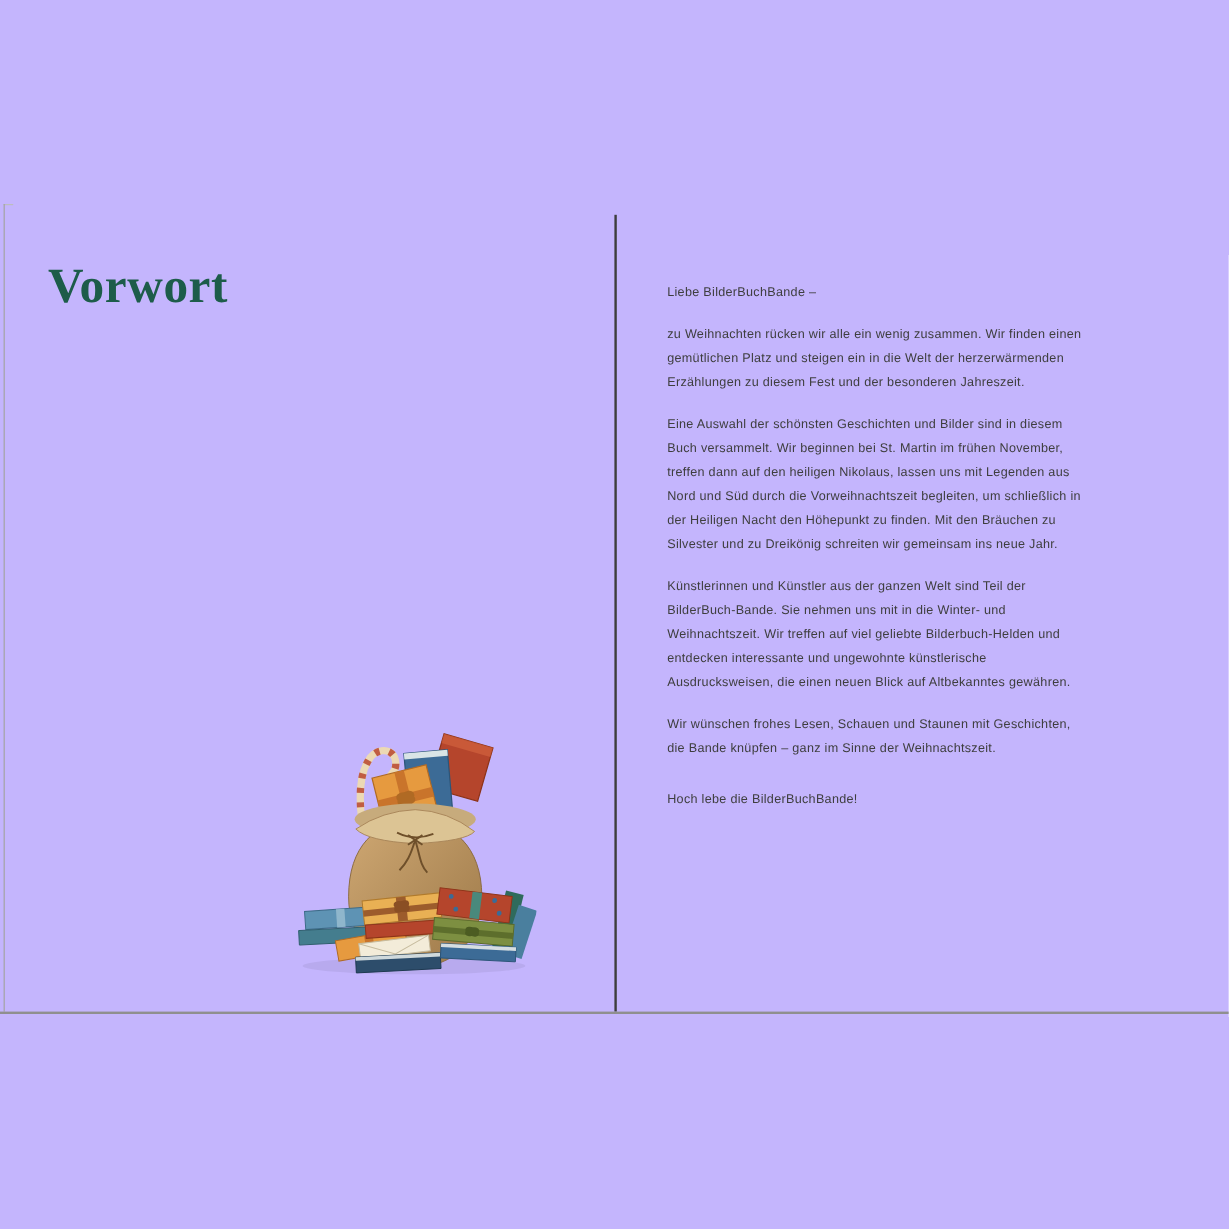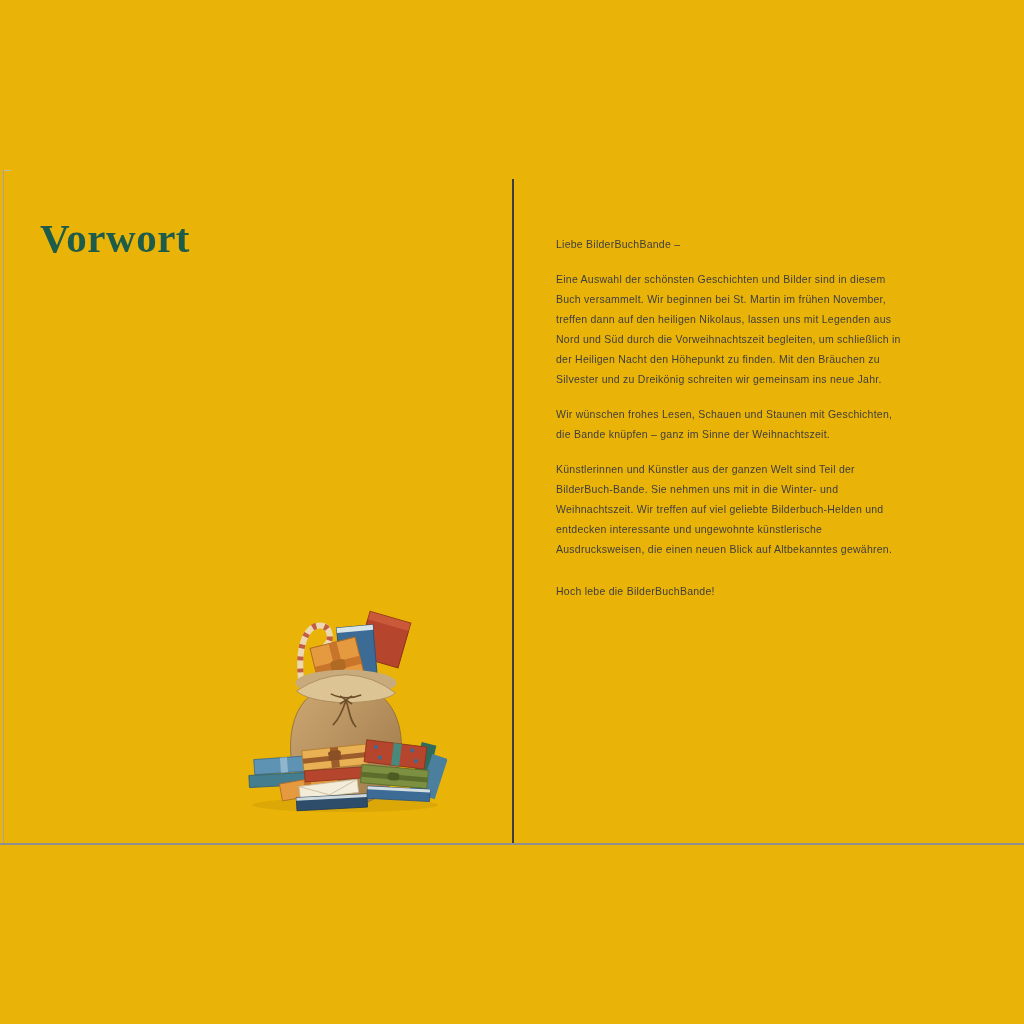"Vorwort" .spread { background: #eab308 -> #c4b5fd }
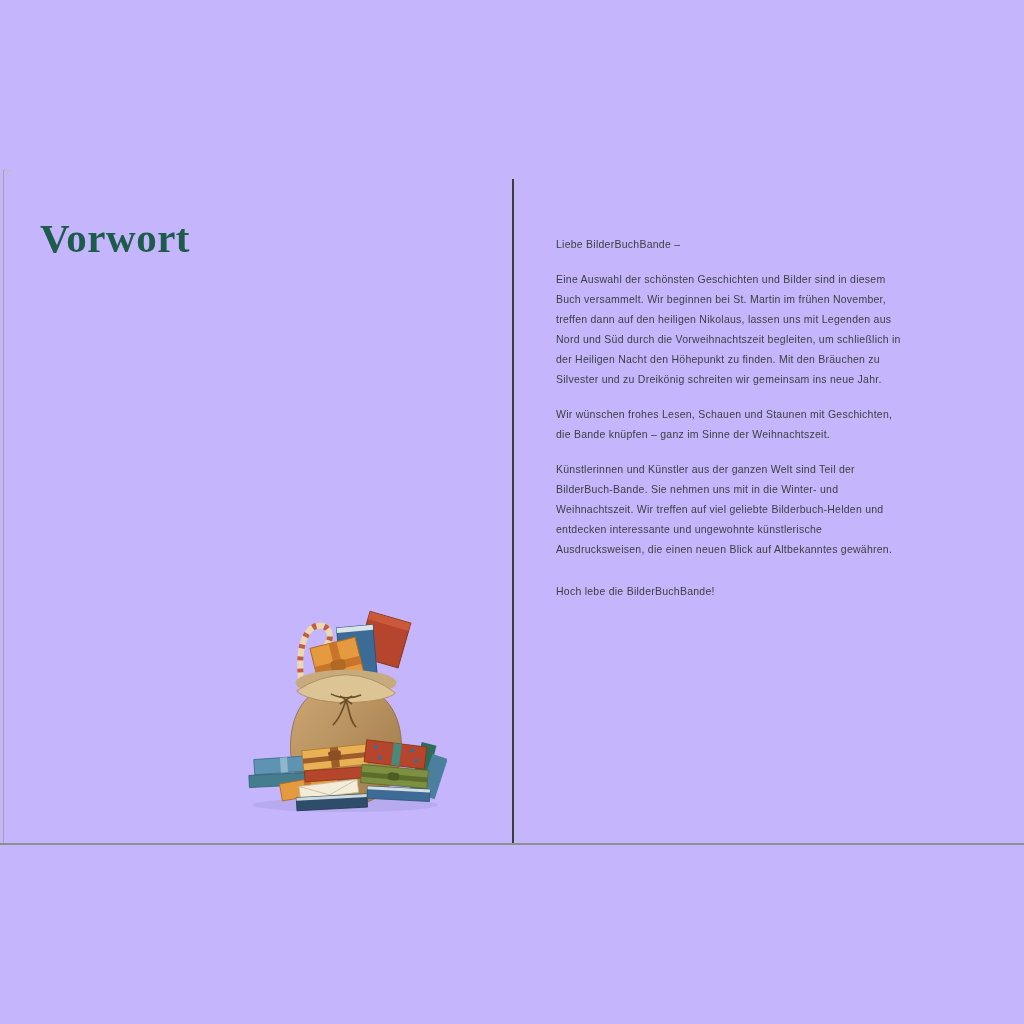"zu Weihnachten rücken wir alle" p { html: none -> <p>zu Weihnachten rücken wir alle ein wenig zusammen. Wir finden einen gemütlichen Platz und steigen ein in die Welt der herzerwärmenden Erzählungen zu diesem Fest und der besonderen Jahreszeit.</p> }
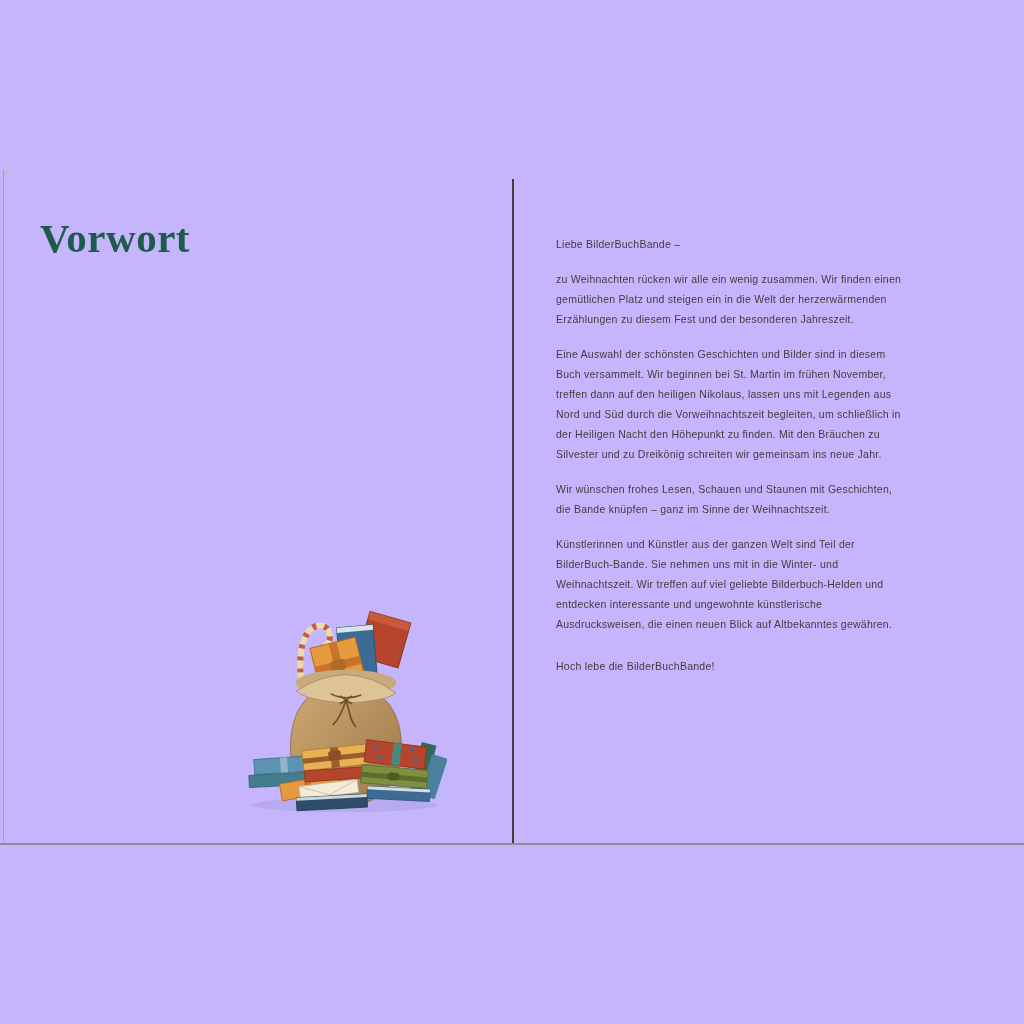"Wir wünschen frohes Lesen, Schauen" p { order: before "Künstlerinnen und Künstler aus der" -> after "Künstlerinnen und Künstler aus der" }
